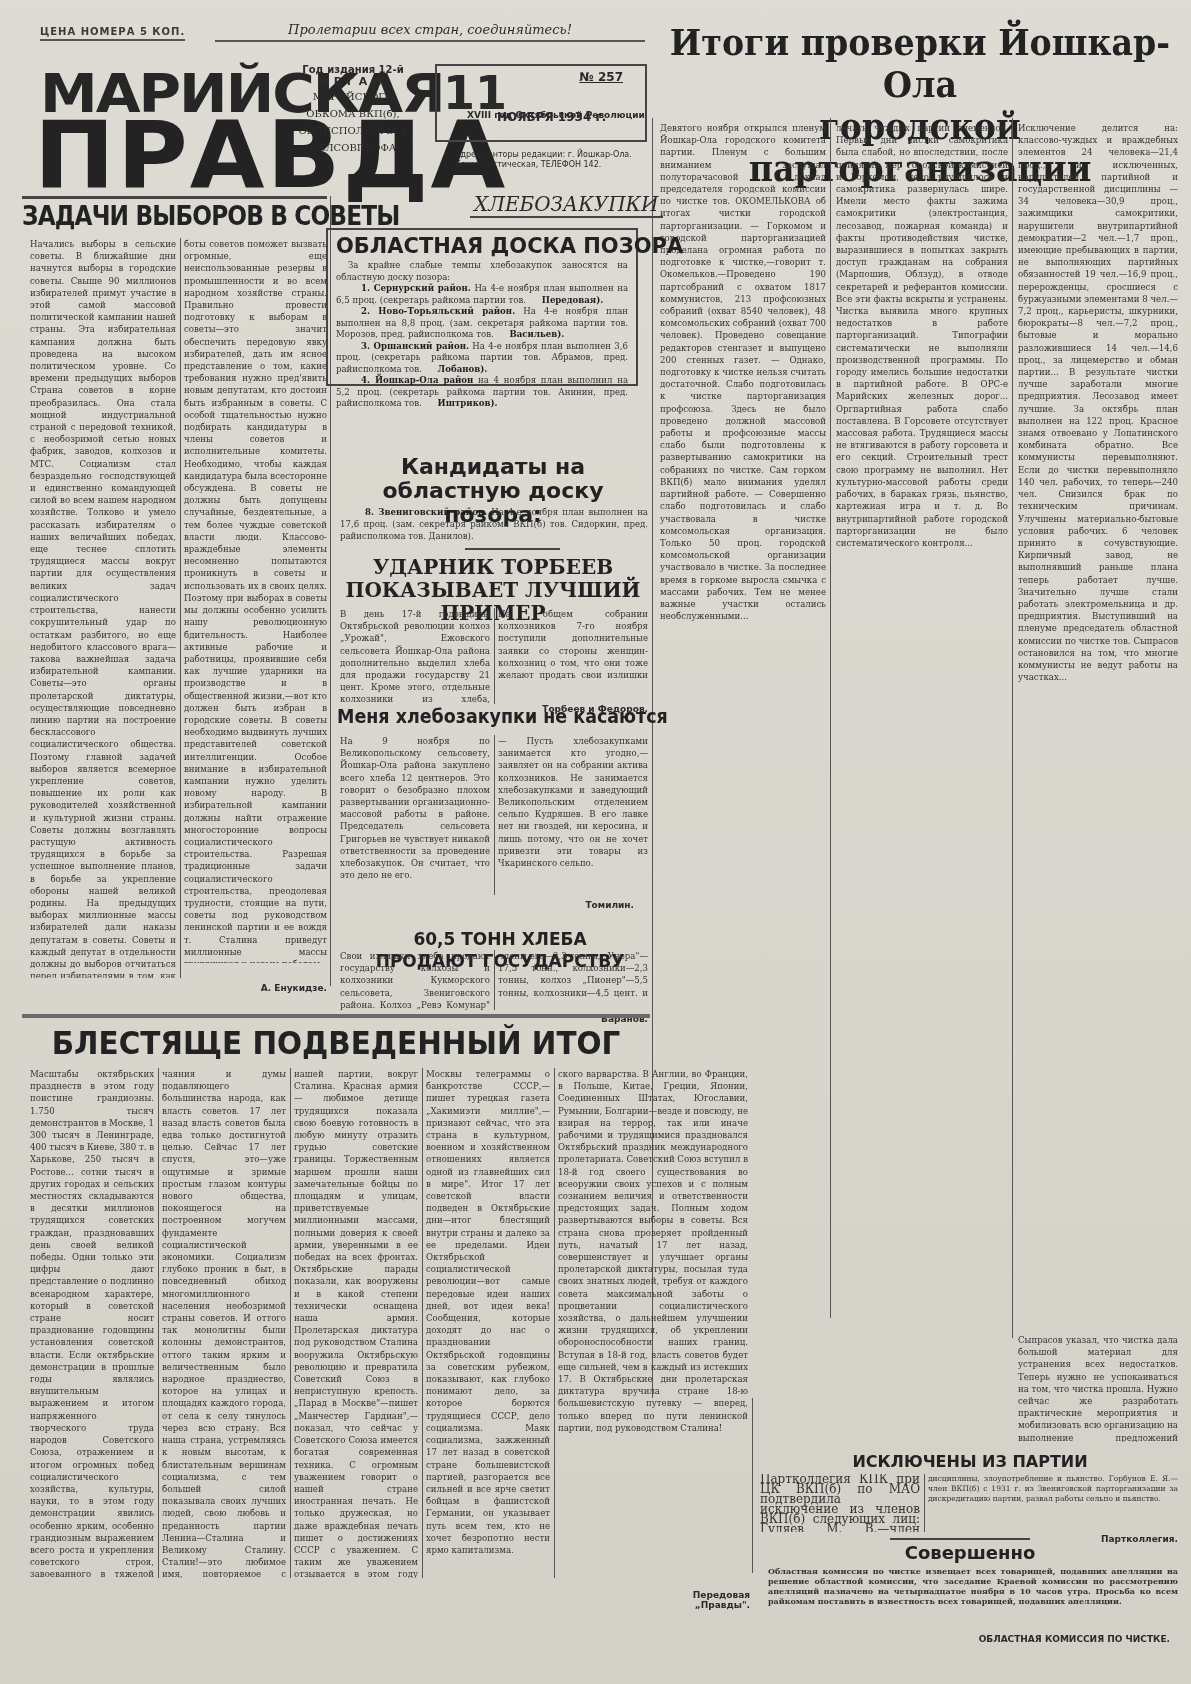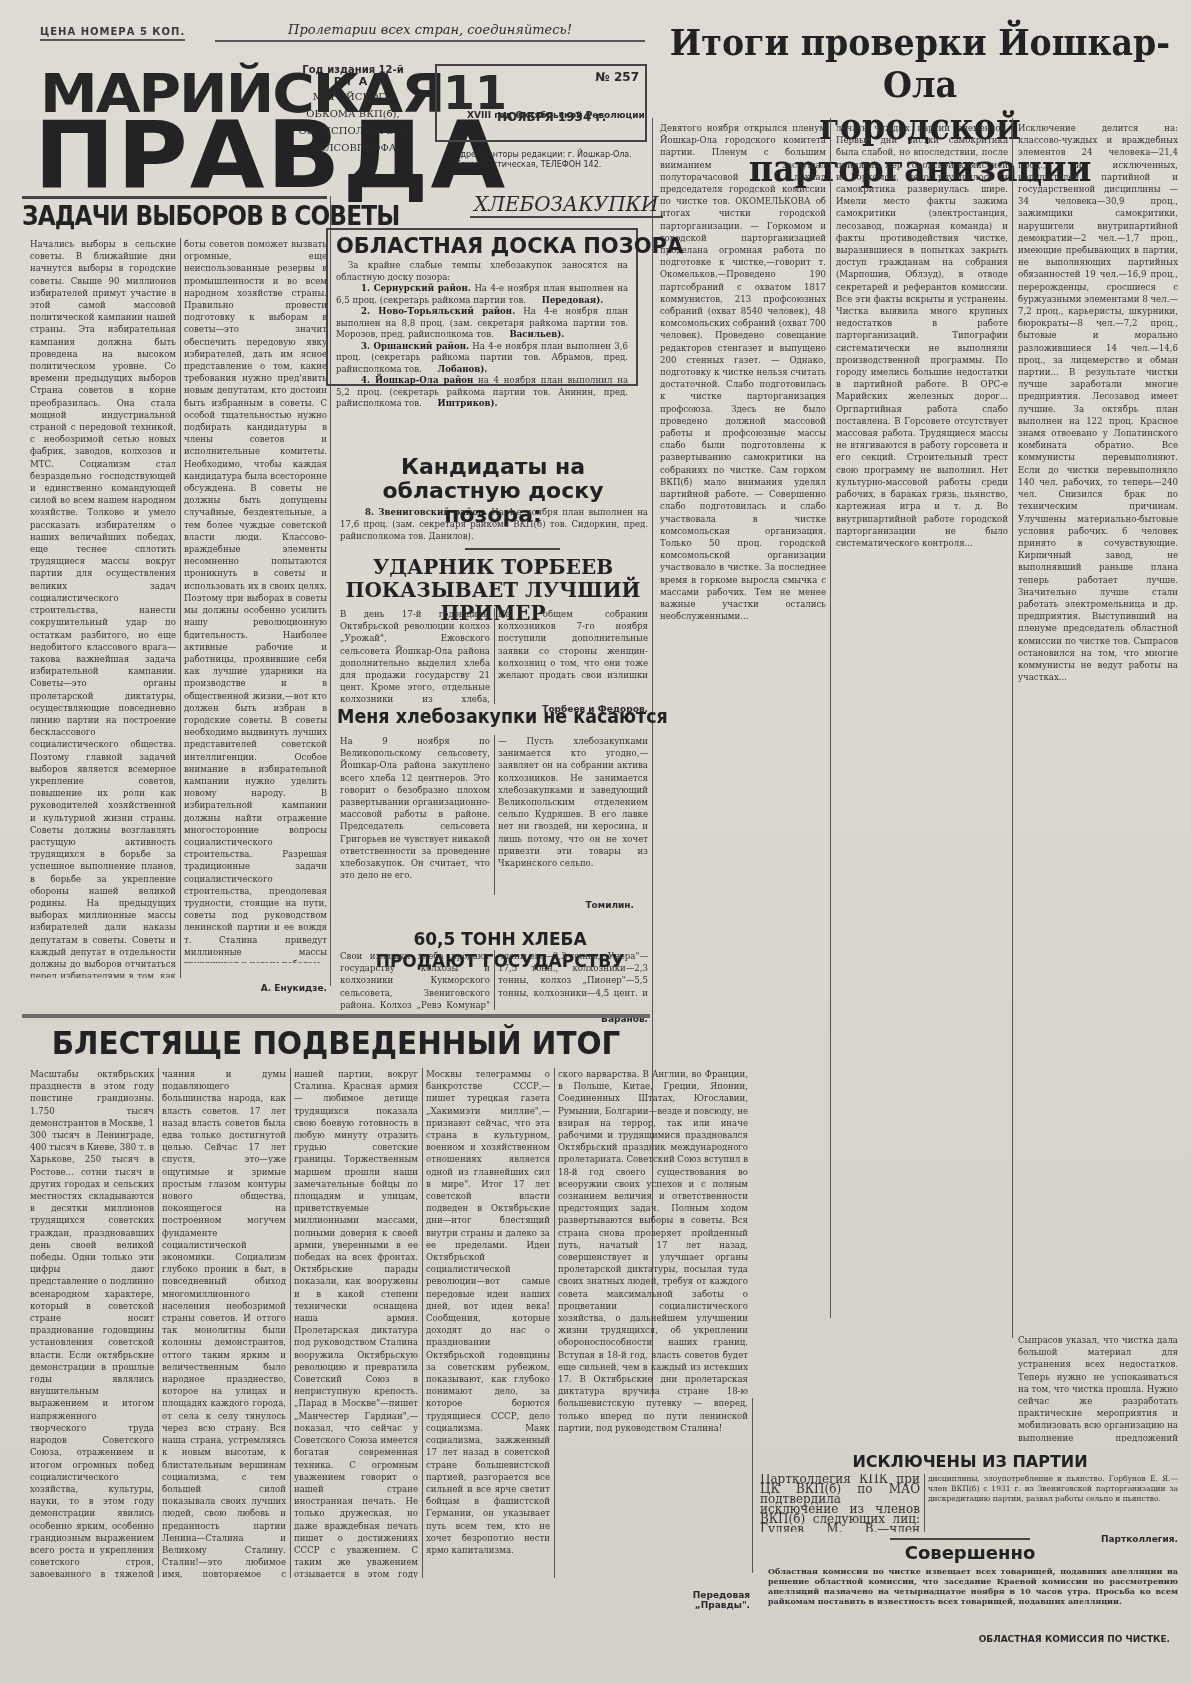"№ 257" .datebox .num { right: 6px -> 22px; text-decoration: none -> underline }
